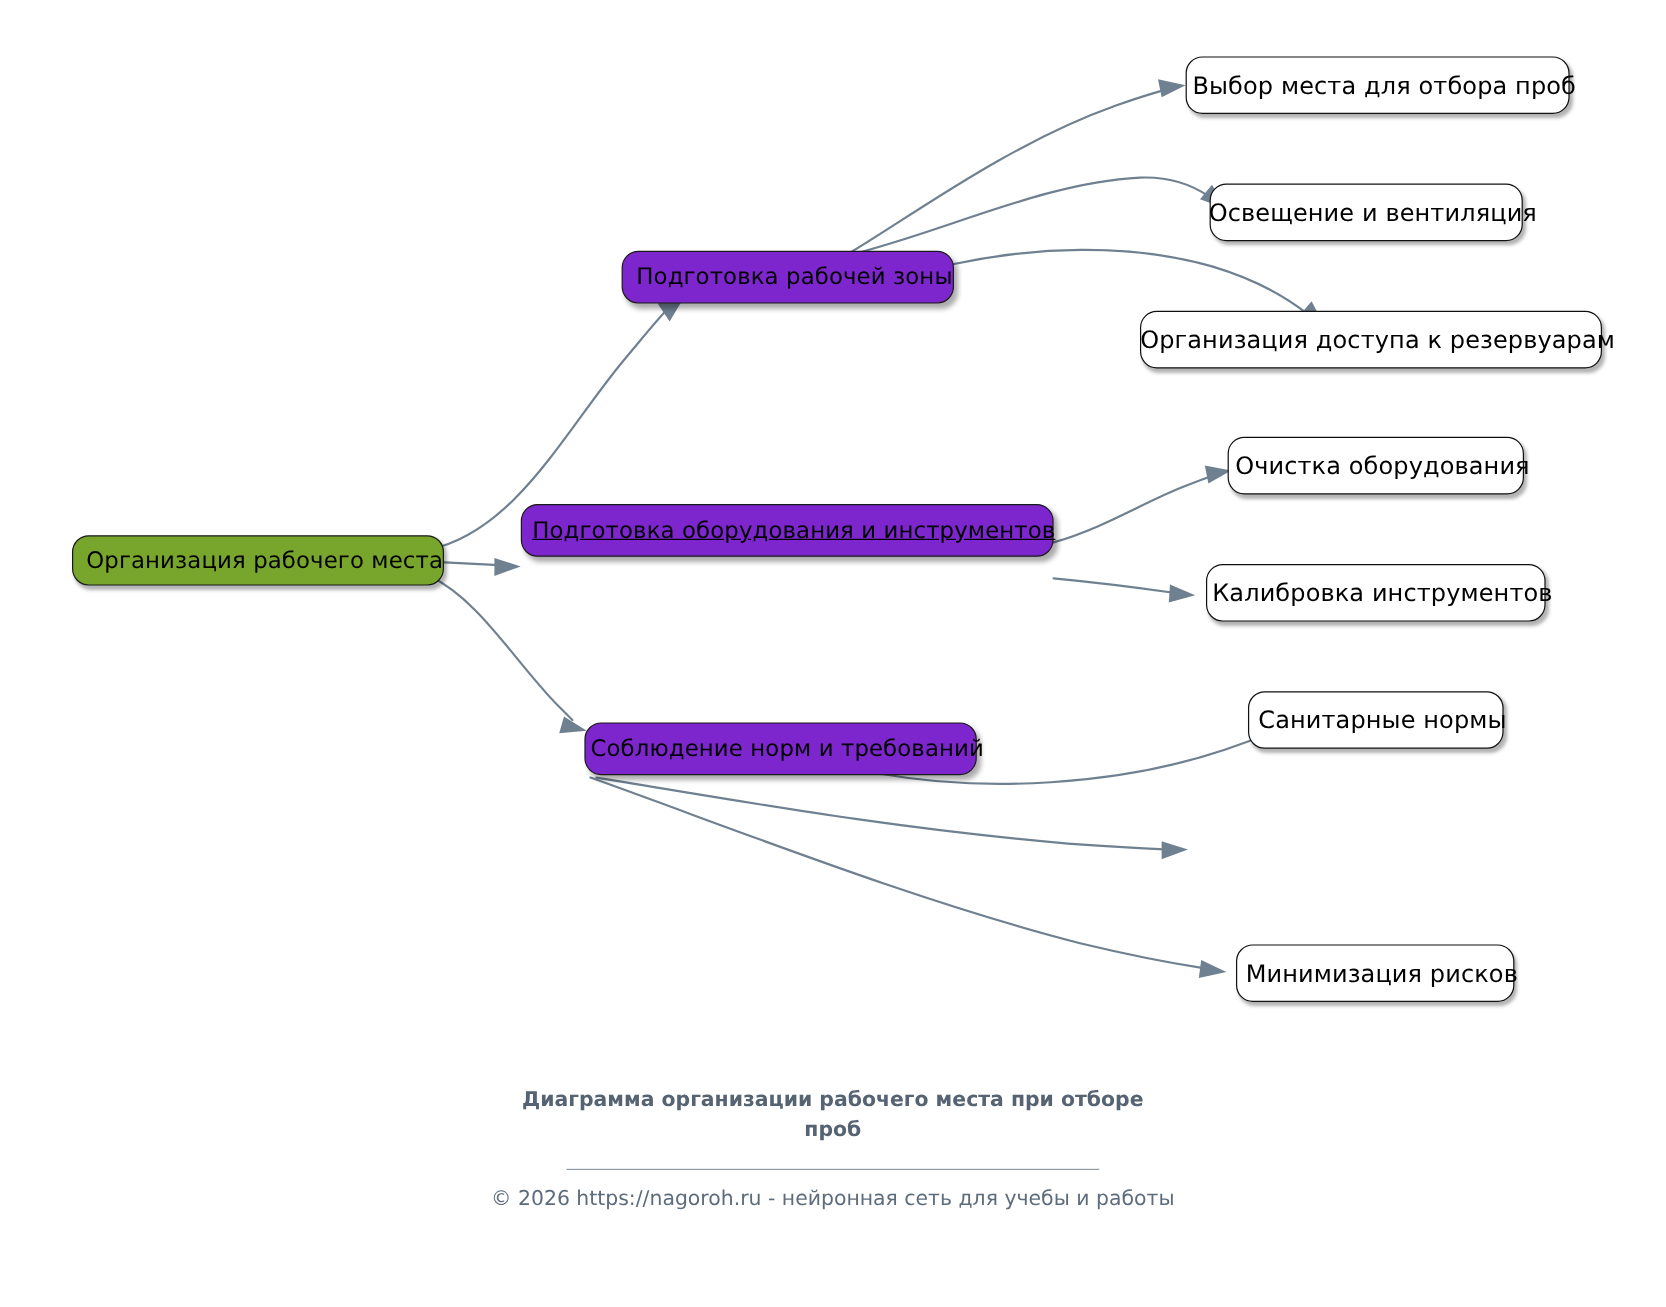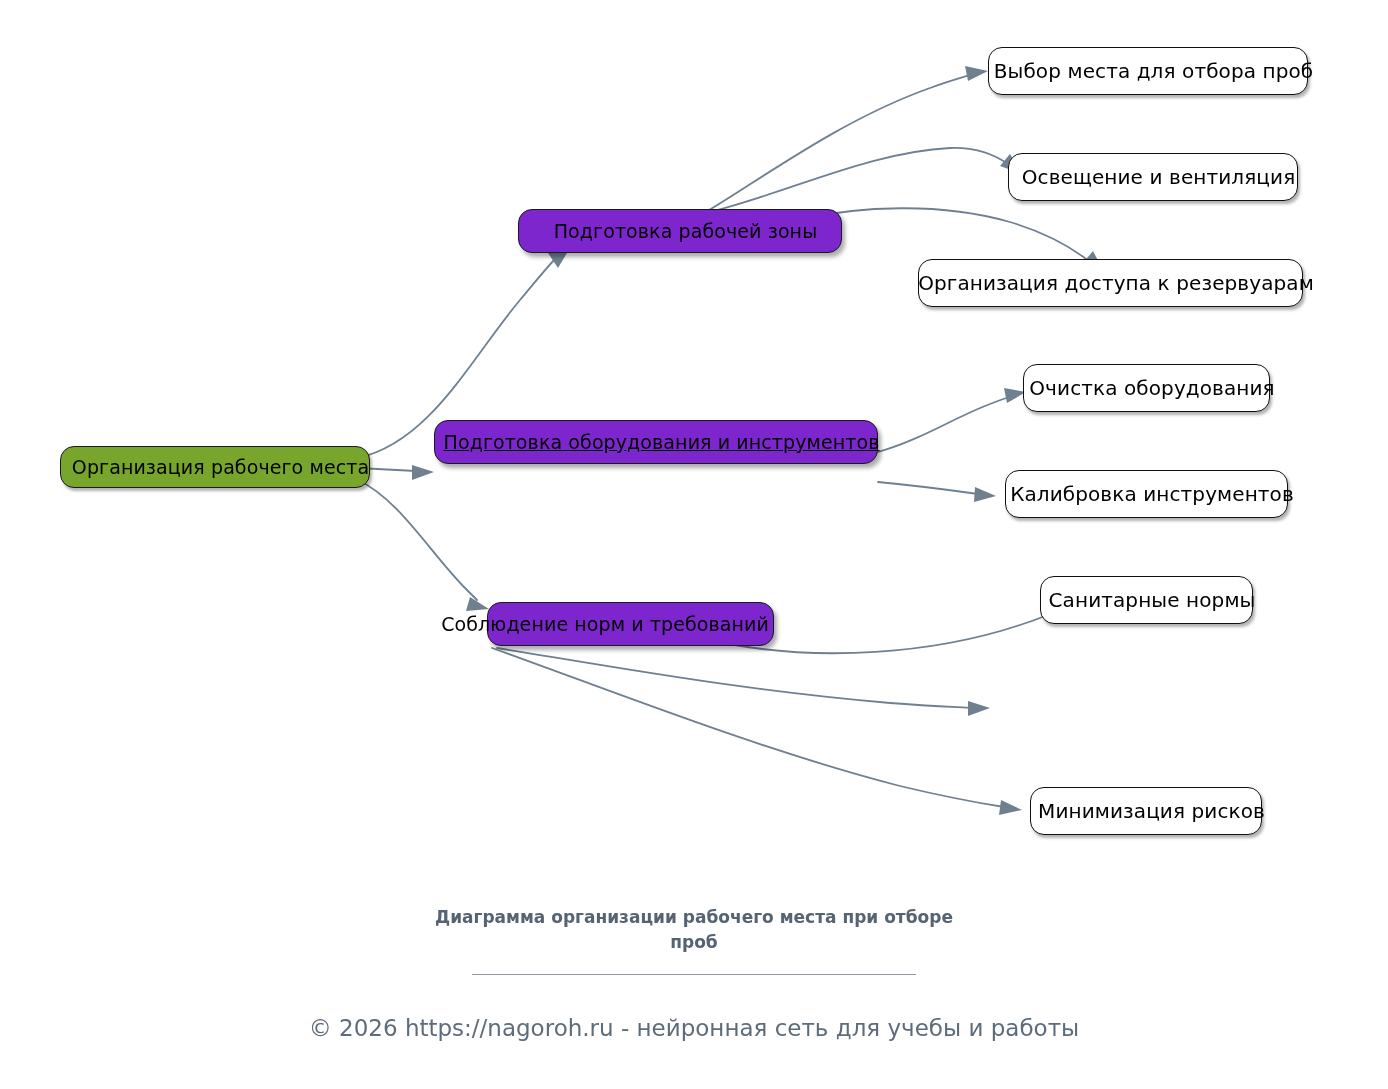"Освещение и вентиляция" div.node { width: 290px -> 261px }
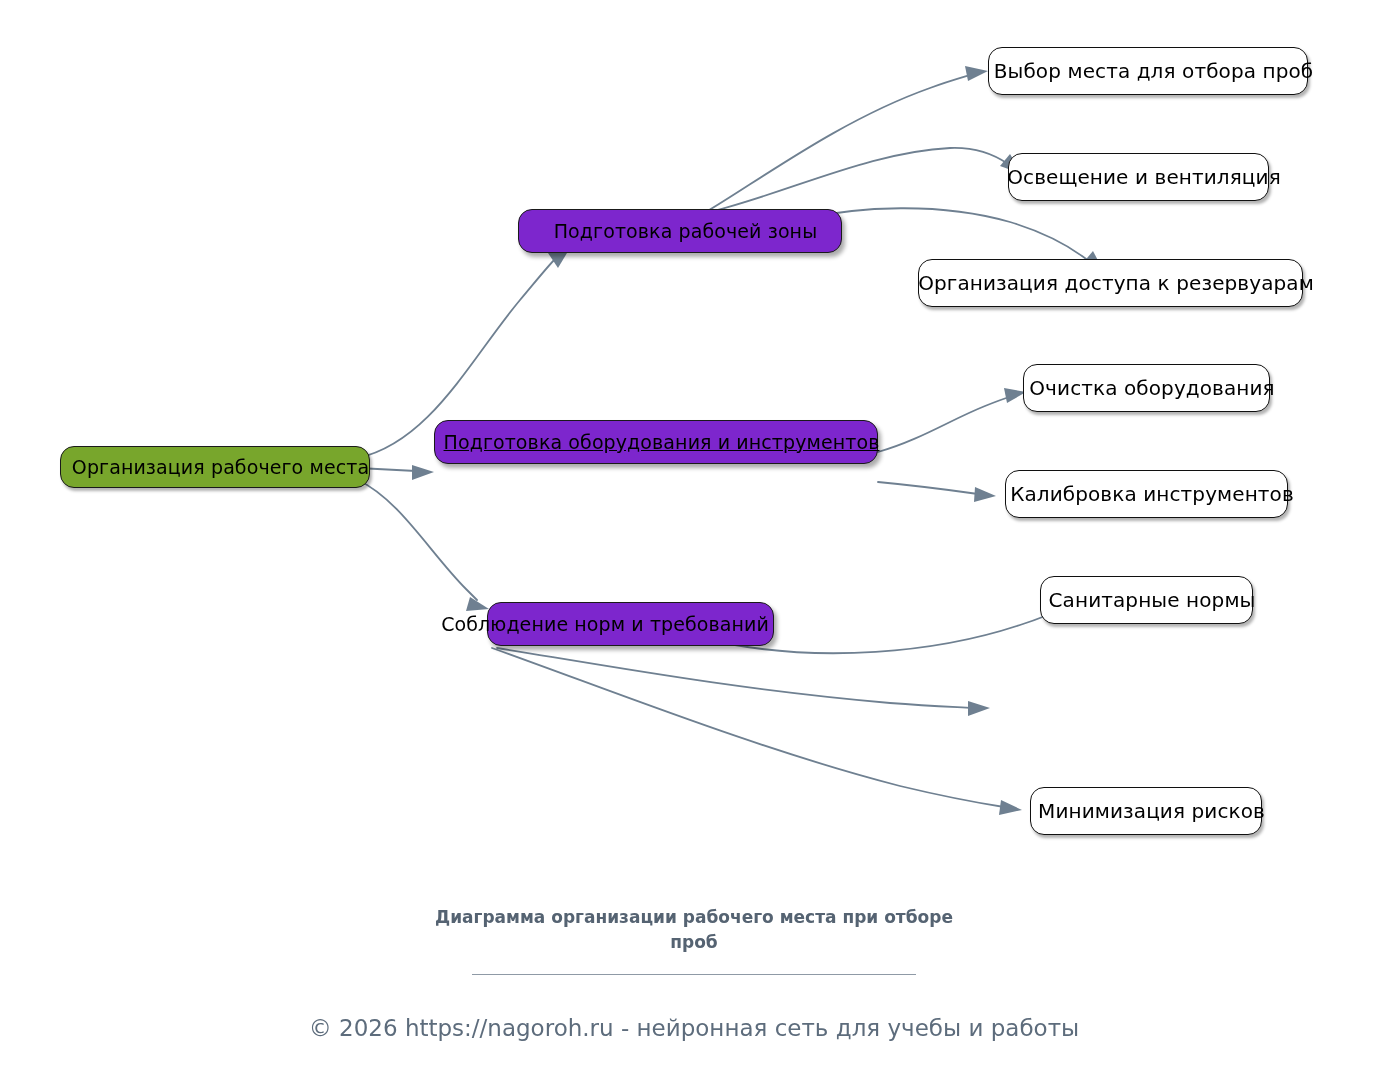"Подготовка рабочей зоны" div.node { width: 324px -> 277px }
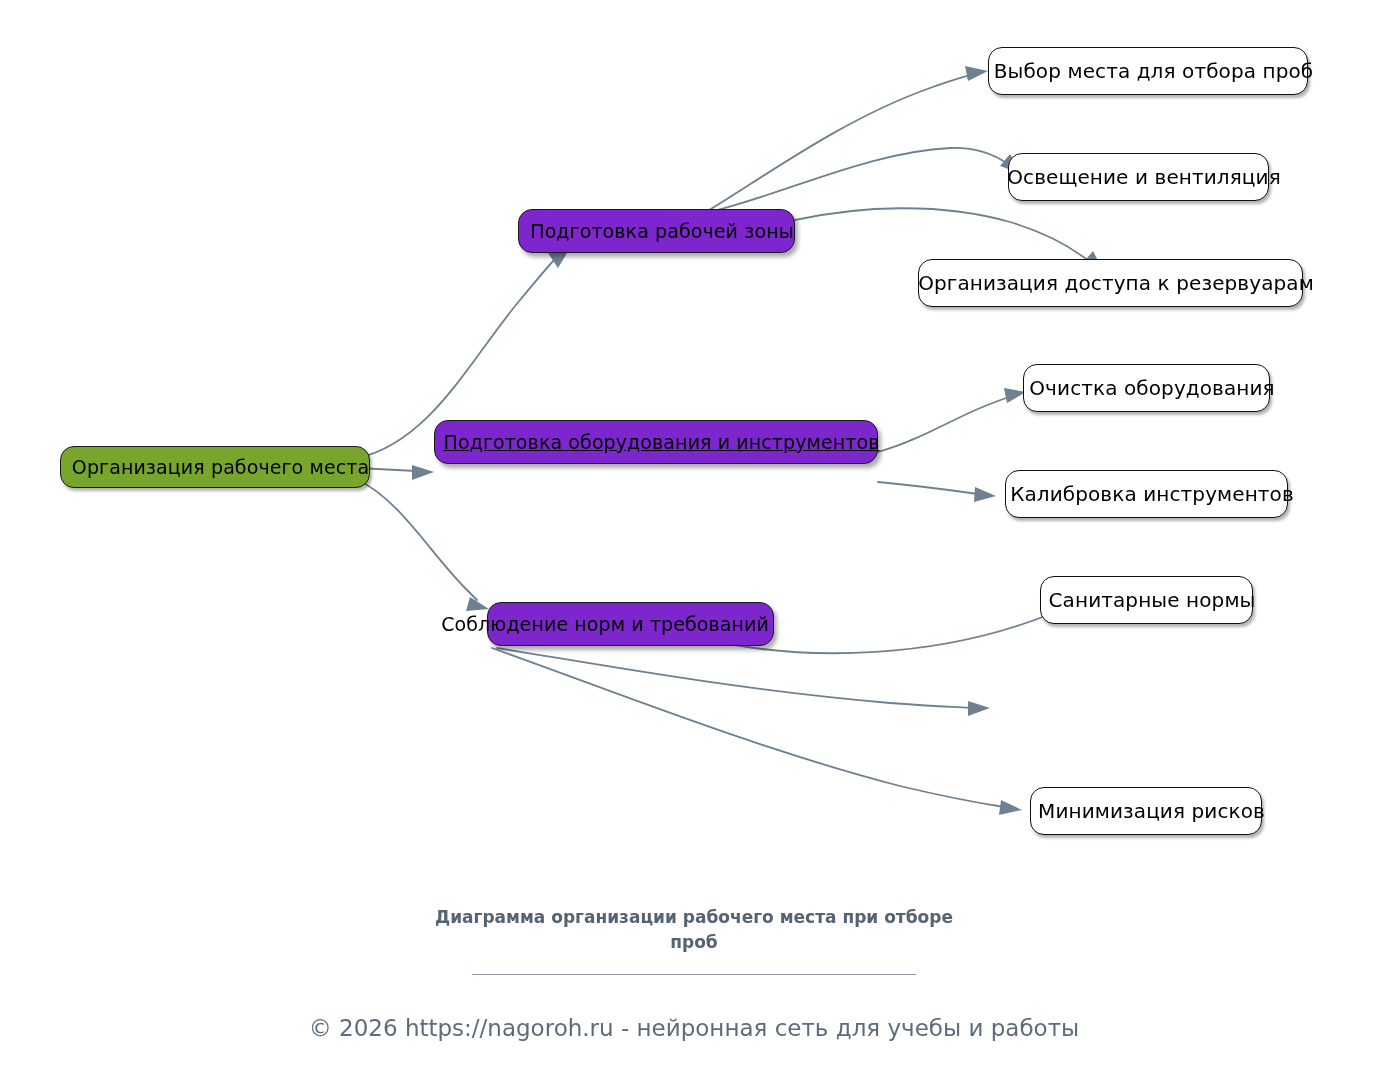"Организация доступа к резервуарам" div.node { left: 918px -> 950px }
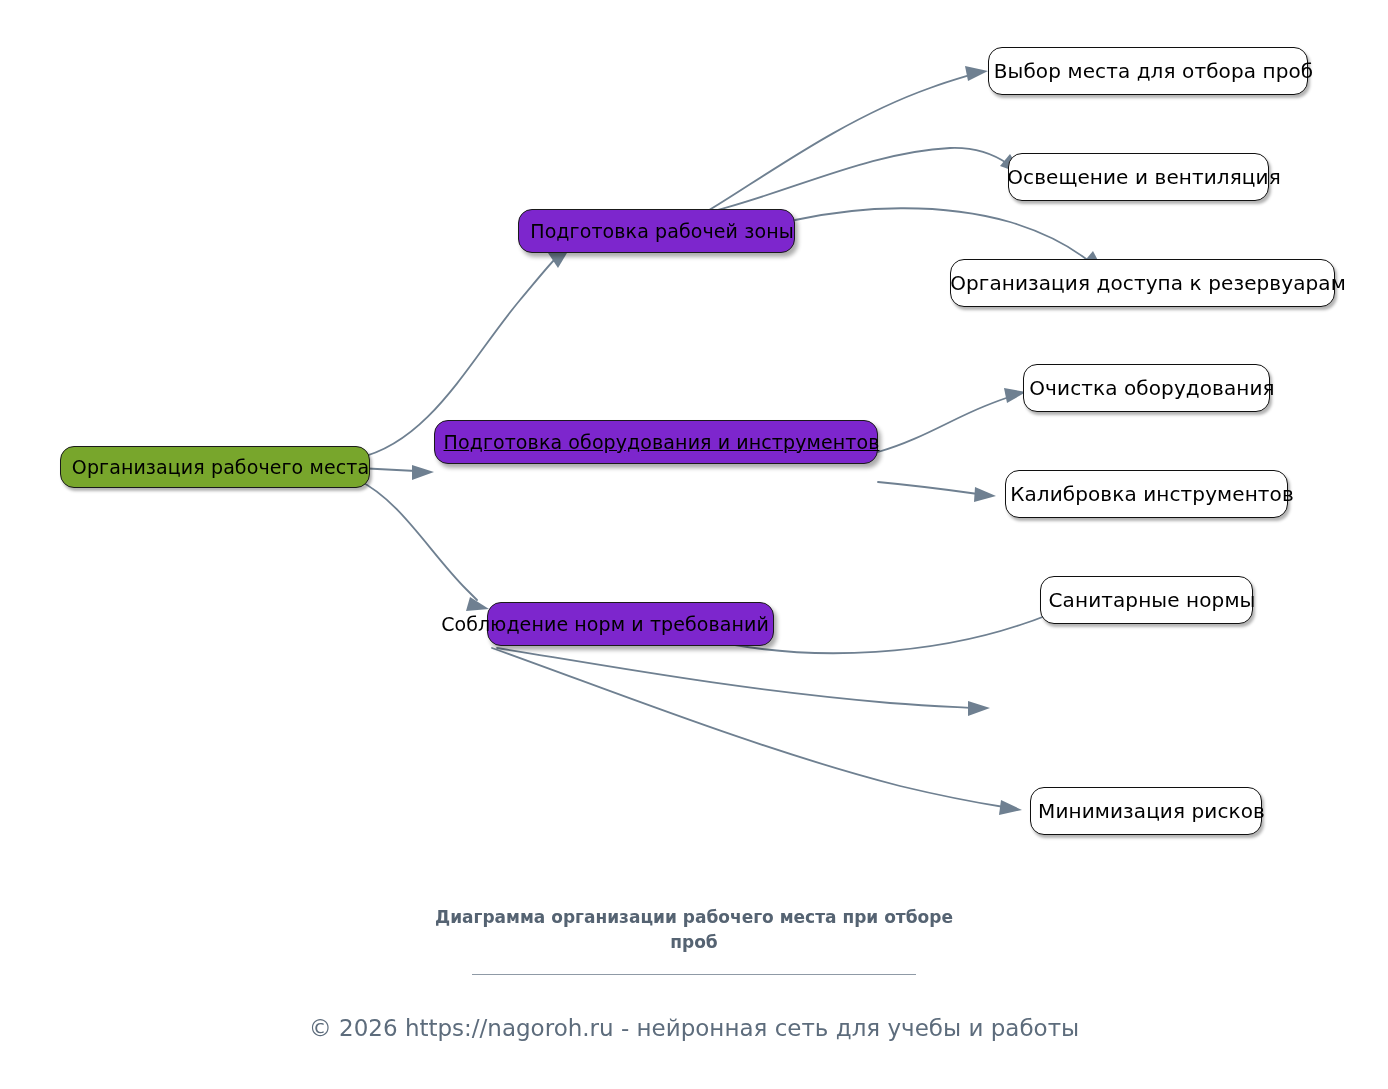"Соблюдение норм и требований" div.node { justify-content: flex-end -> none; width: 287px -> 327px }
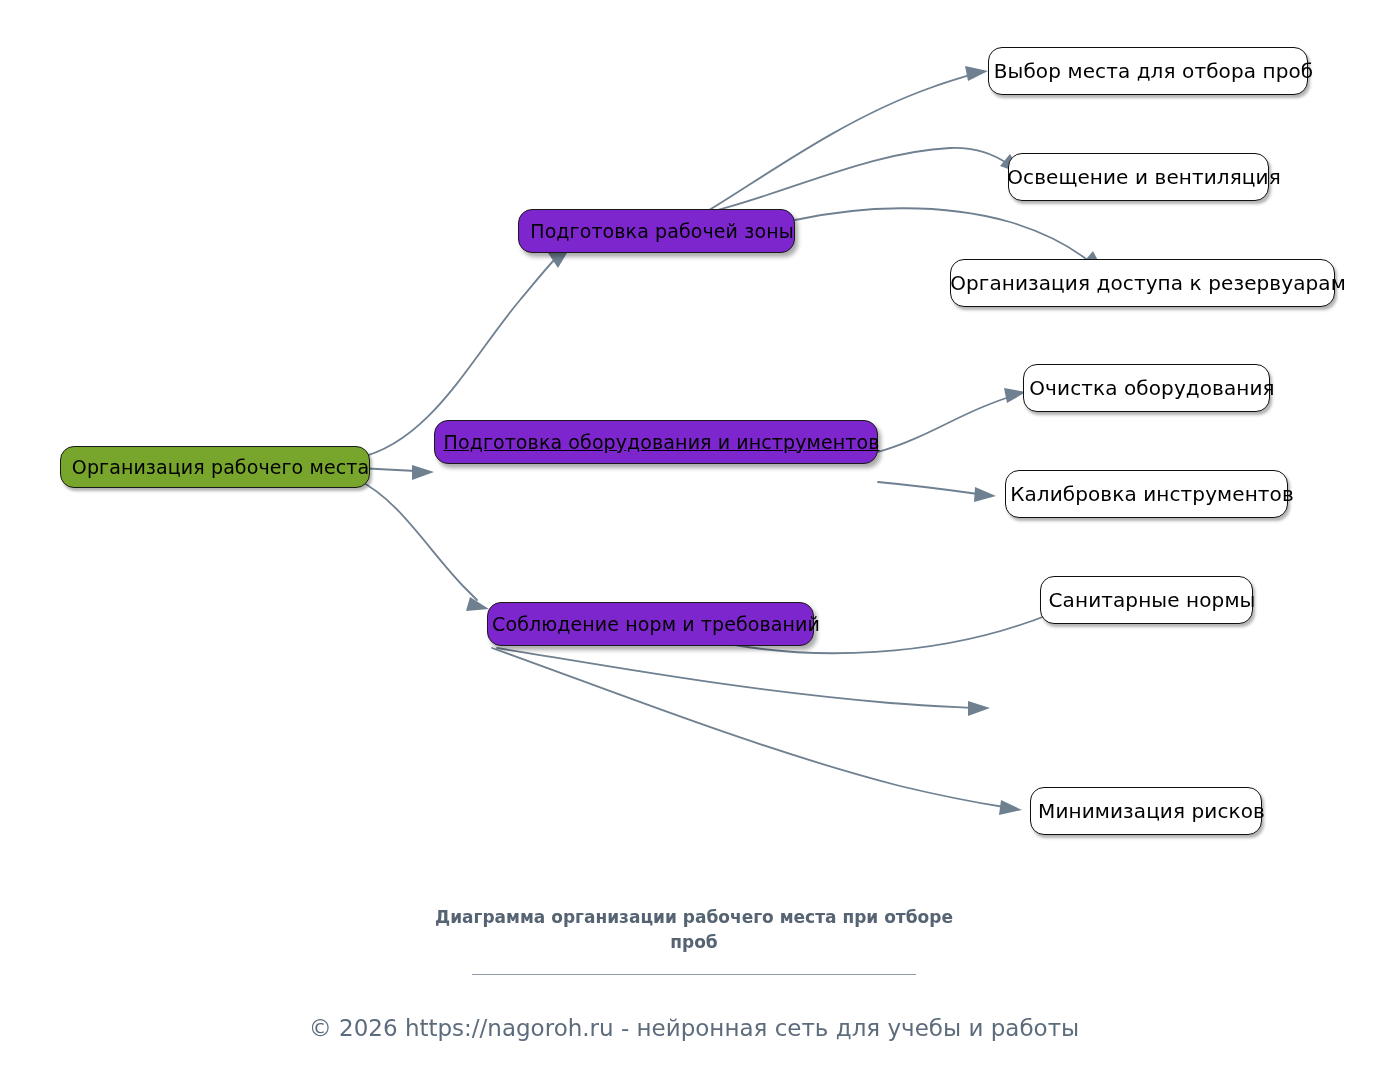"© 2026 https://nagoroh.ru - нейронная" #footer-credit { font-size: 23px -> 17px; margin-top: 40px -> 14px }
